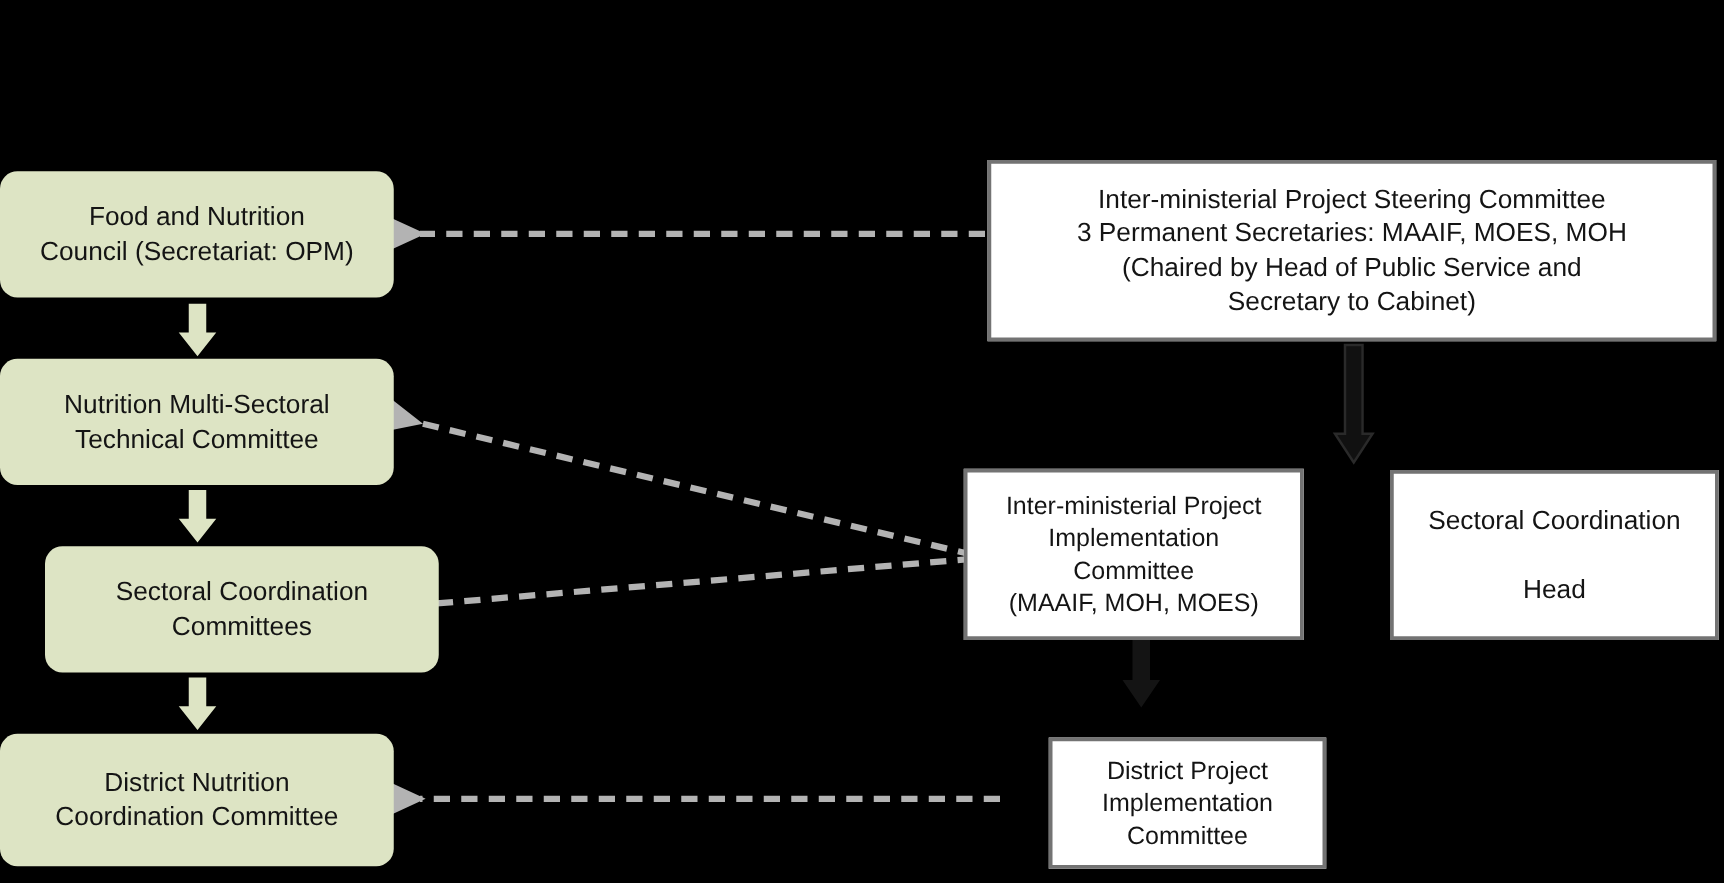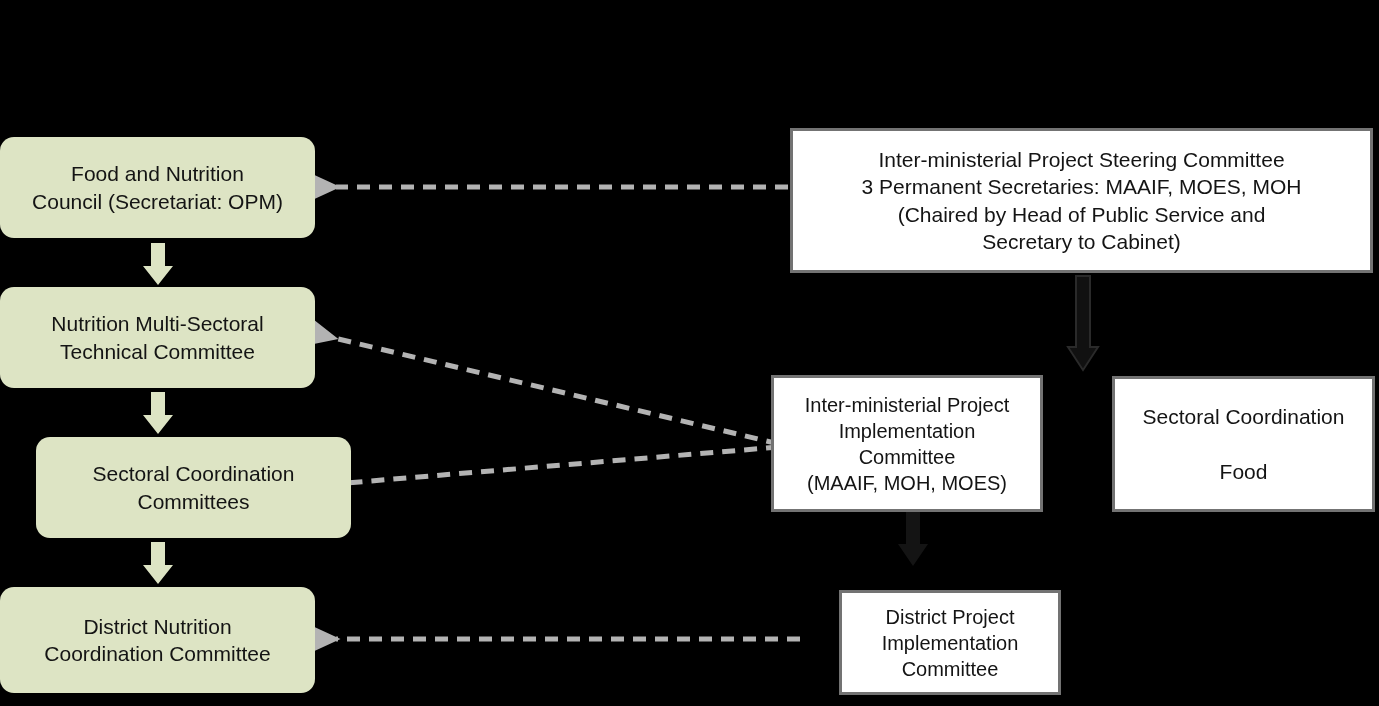"Food" span { text: Food -> Head }
